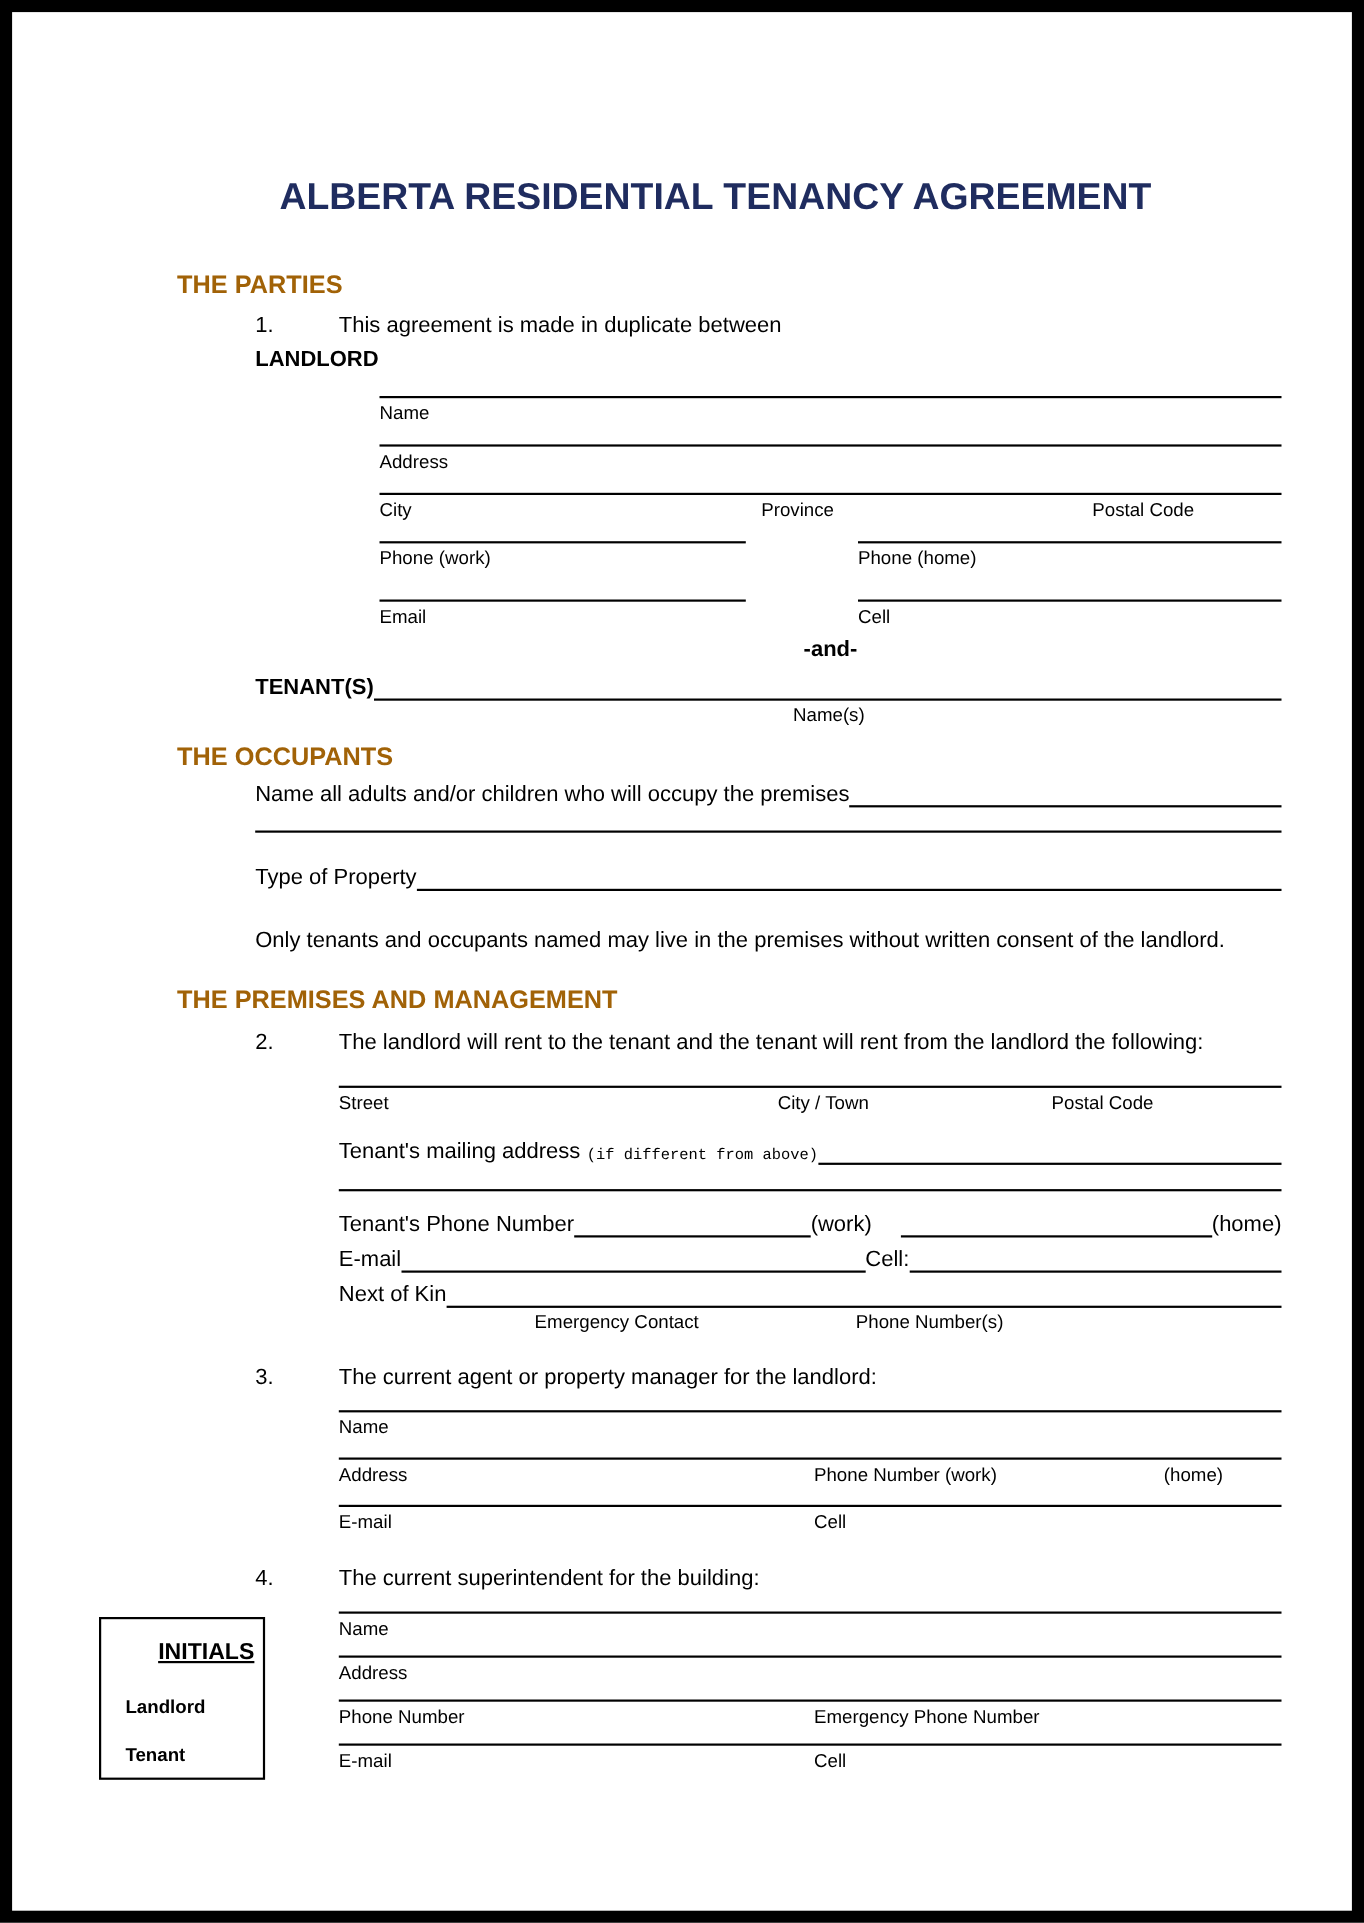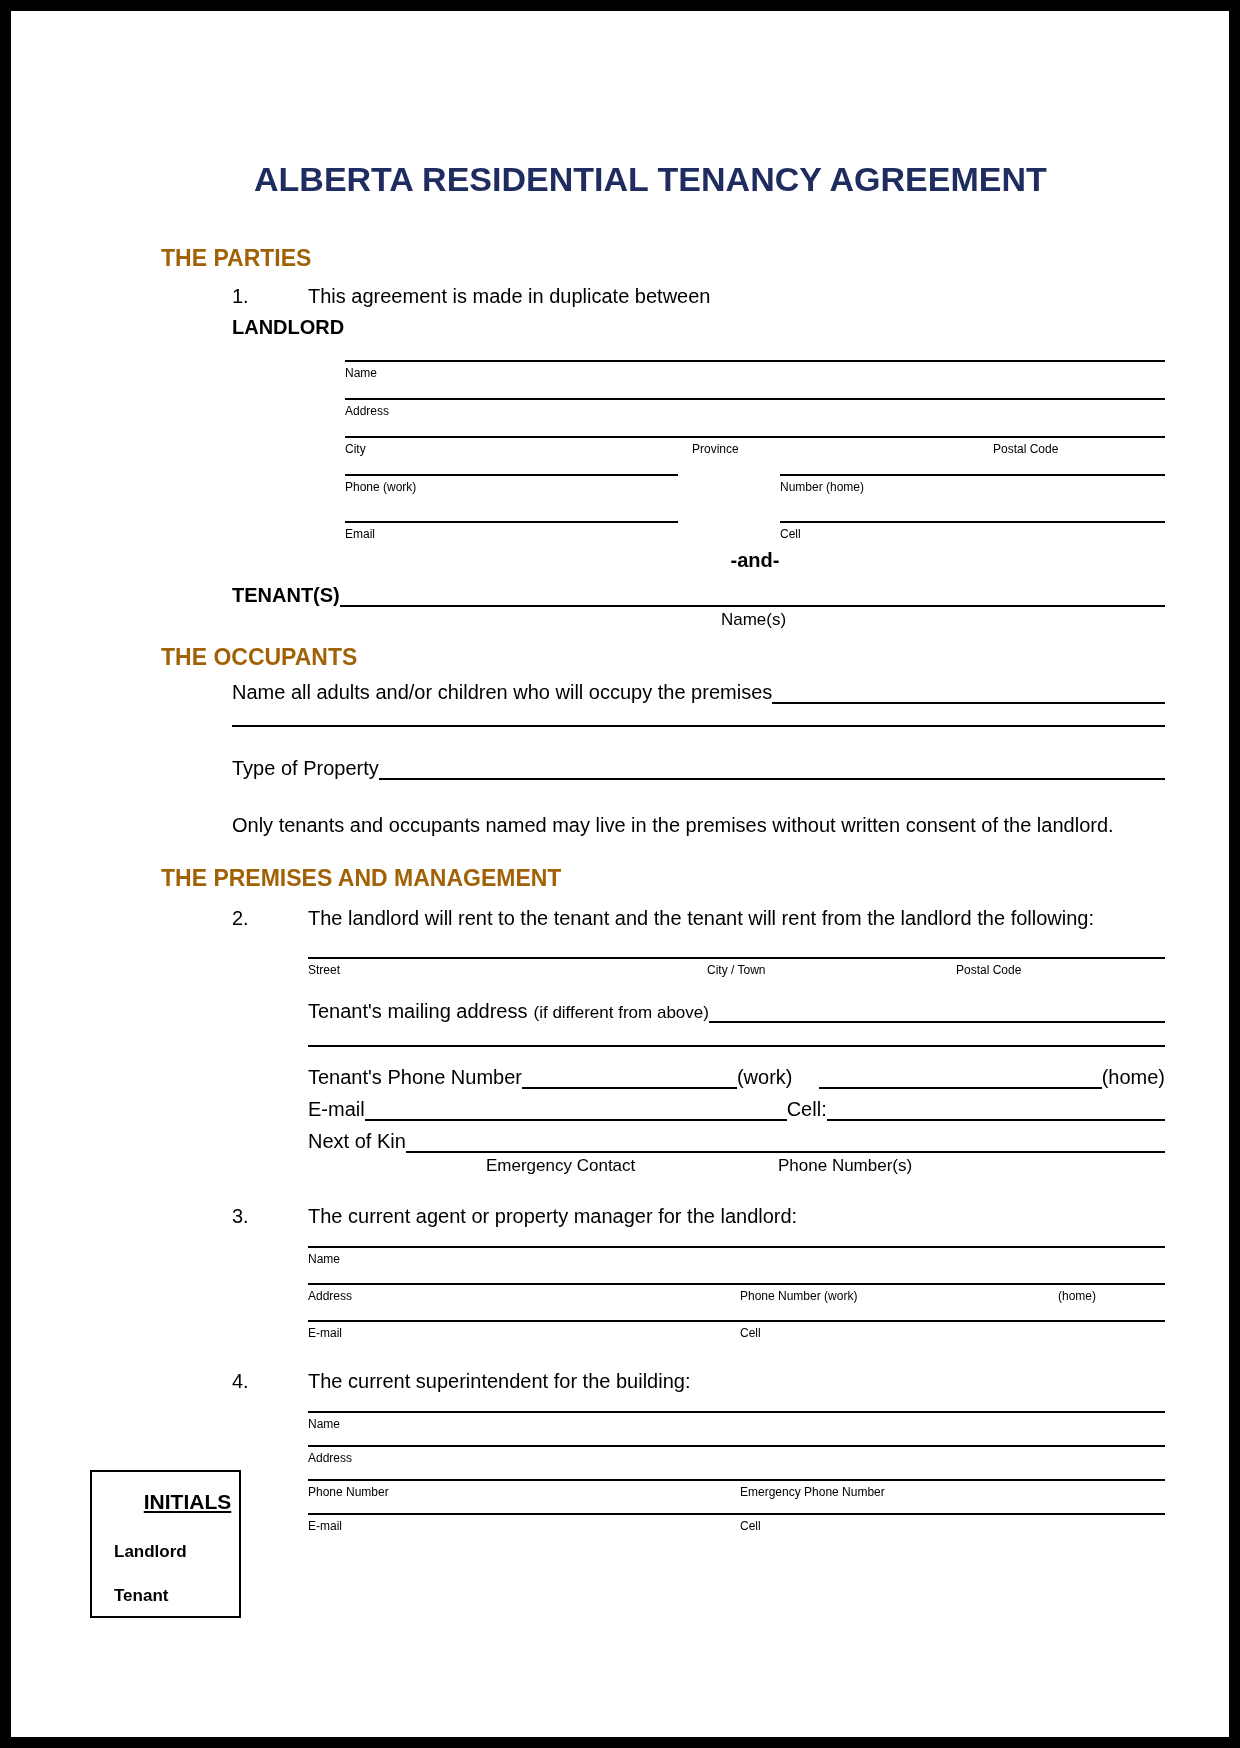"Name" .rule-row .lbl { font-size: 12px -> 17px }
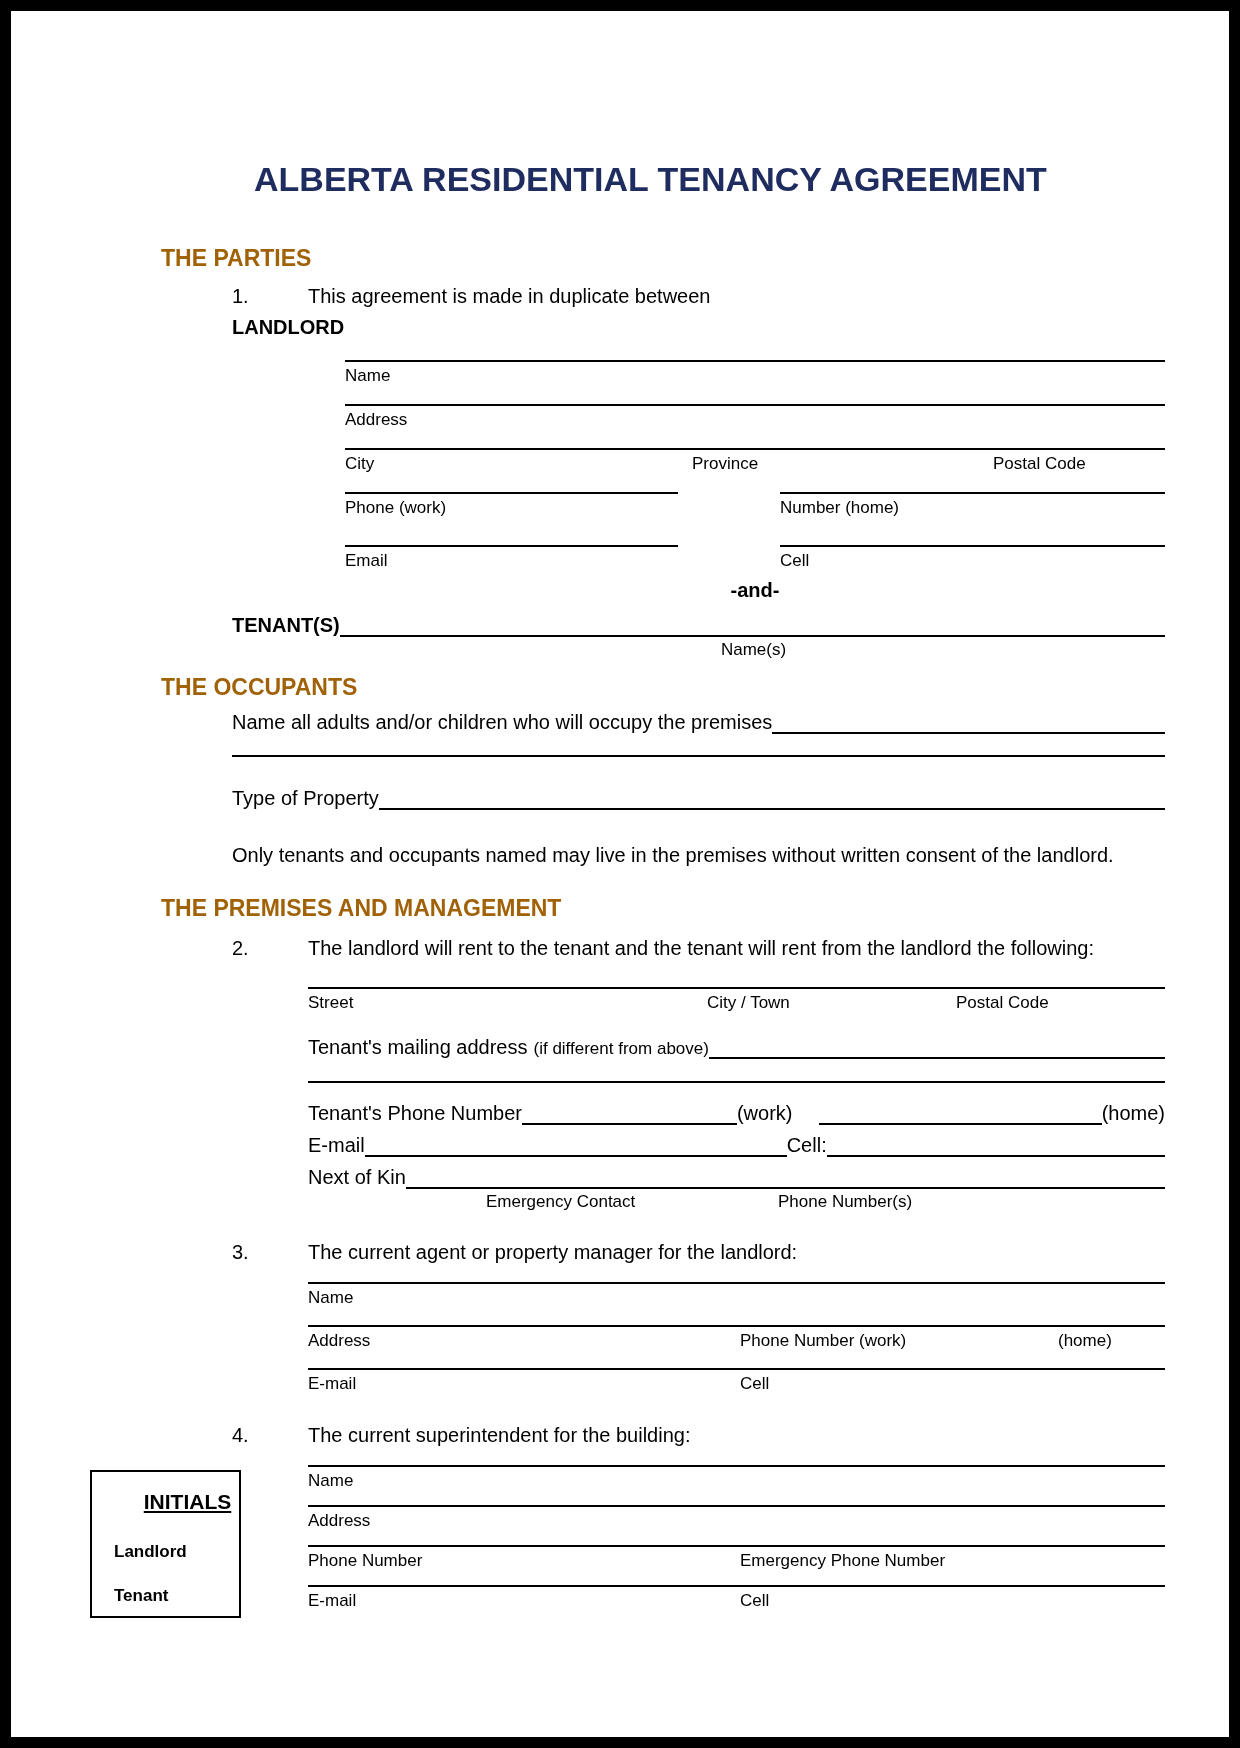"Number (home)" span.lbl { text: Number -> Phone }
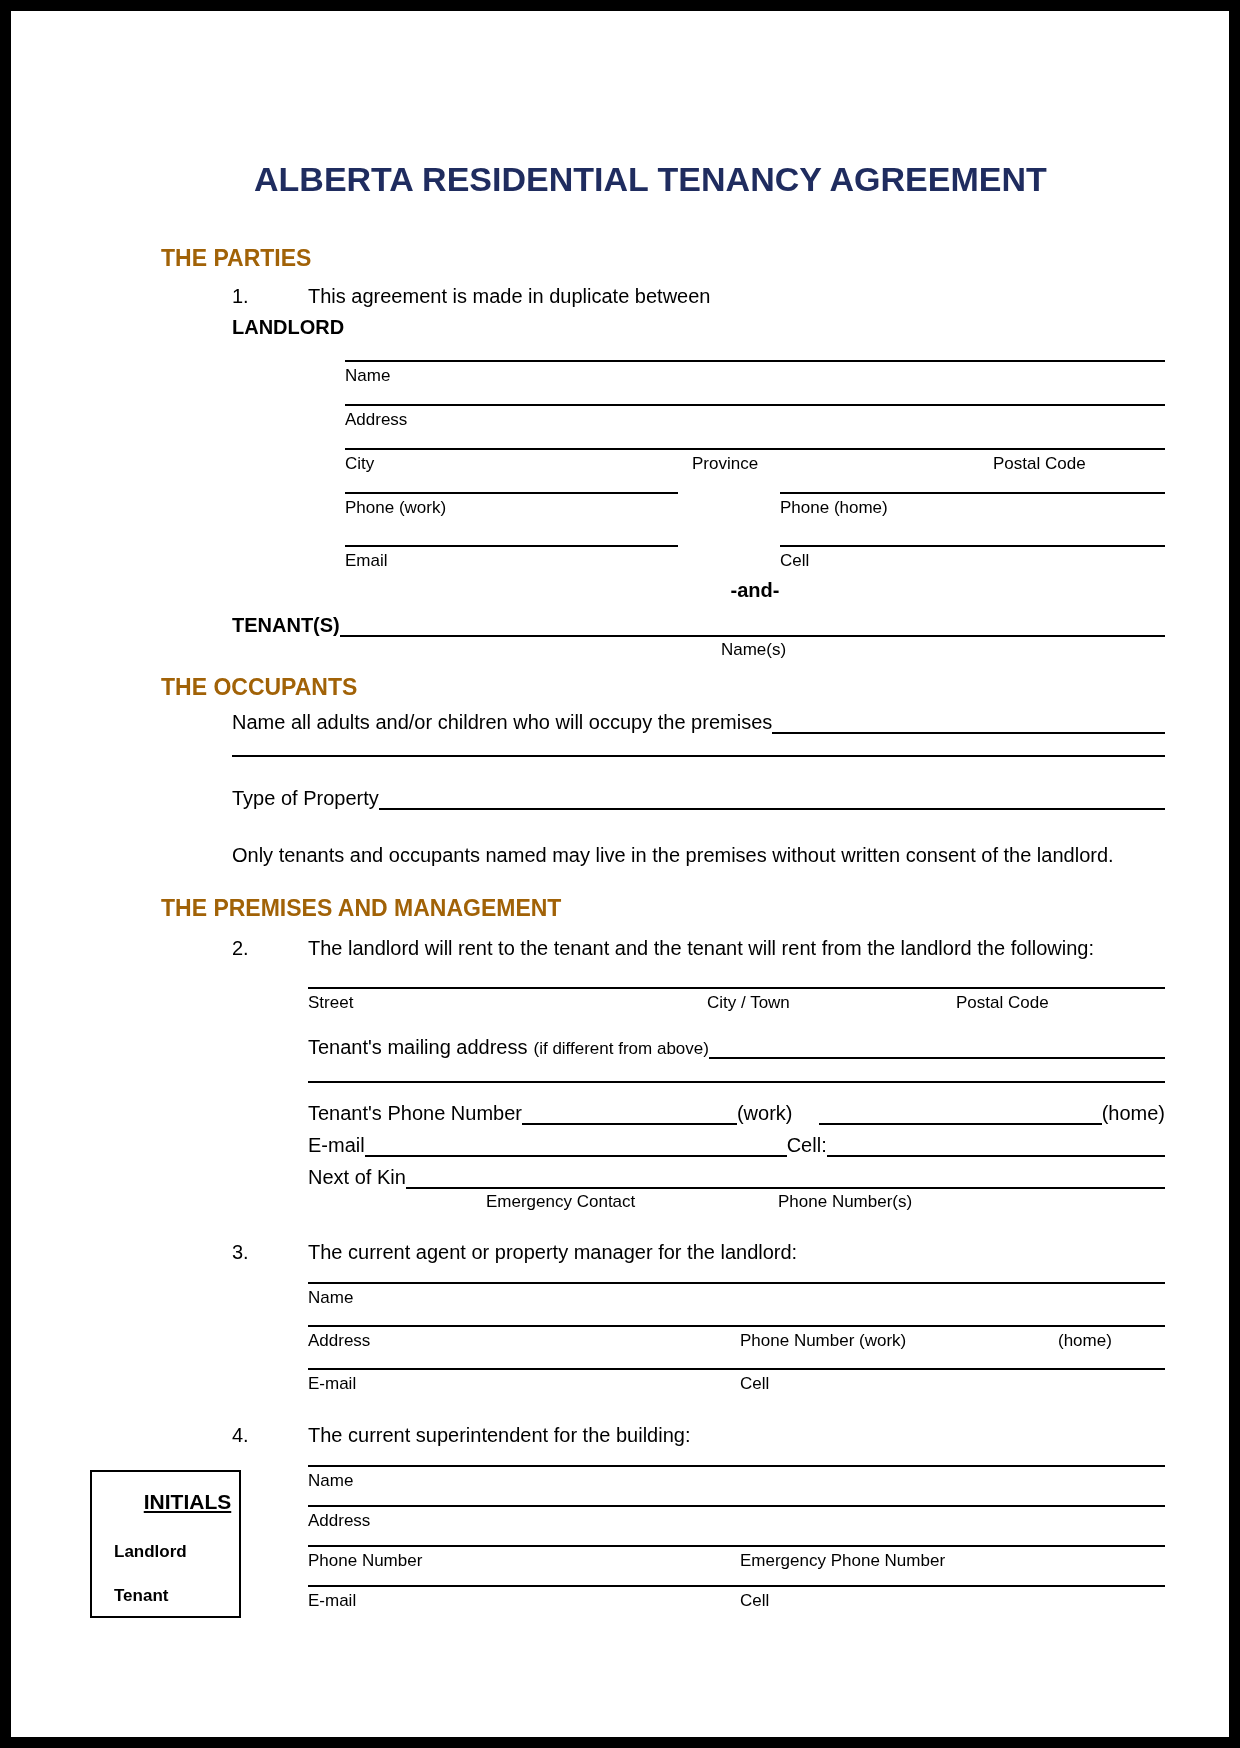"(if different from above)" .small-note { font-family: none -> Liberation Mono, monospace; font-size: 17px -> 14px }
